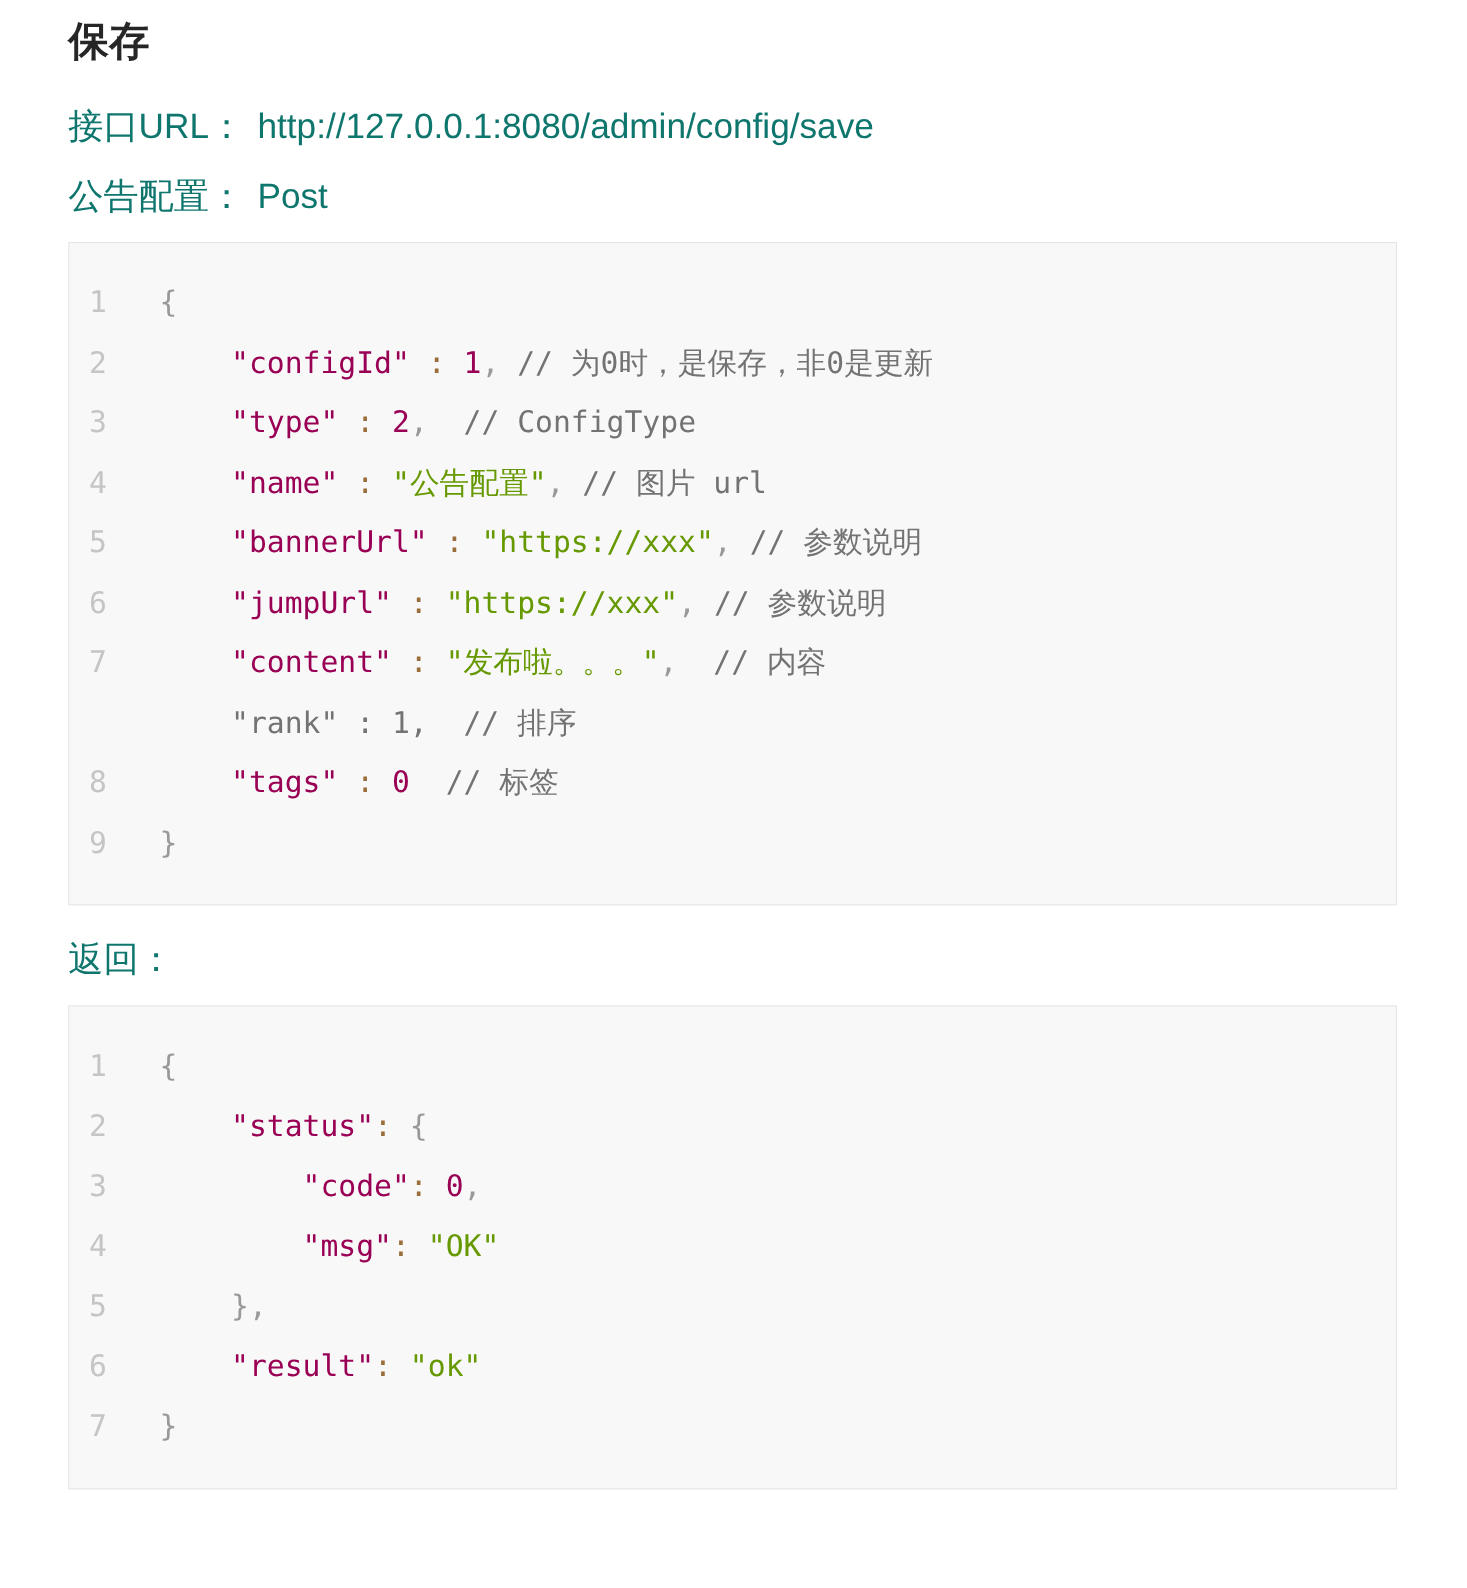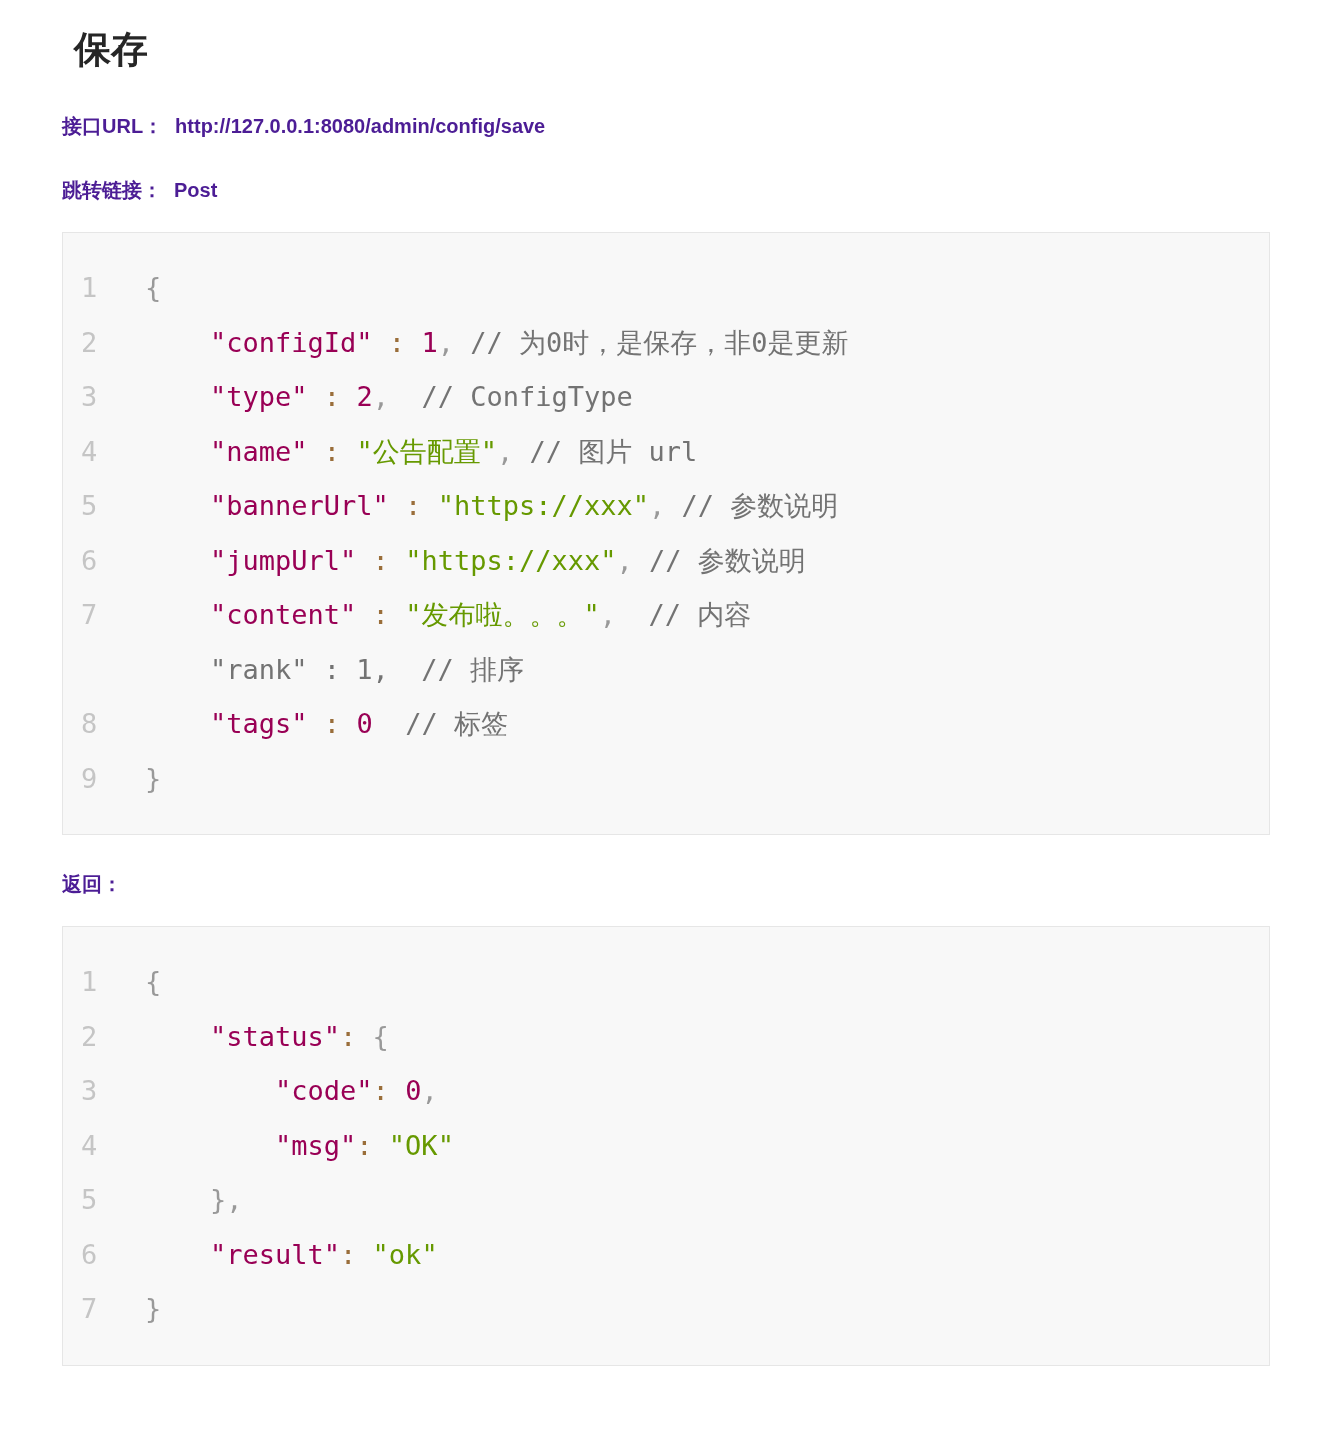"保存" .title { margin: 12px -> 0 }
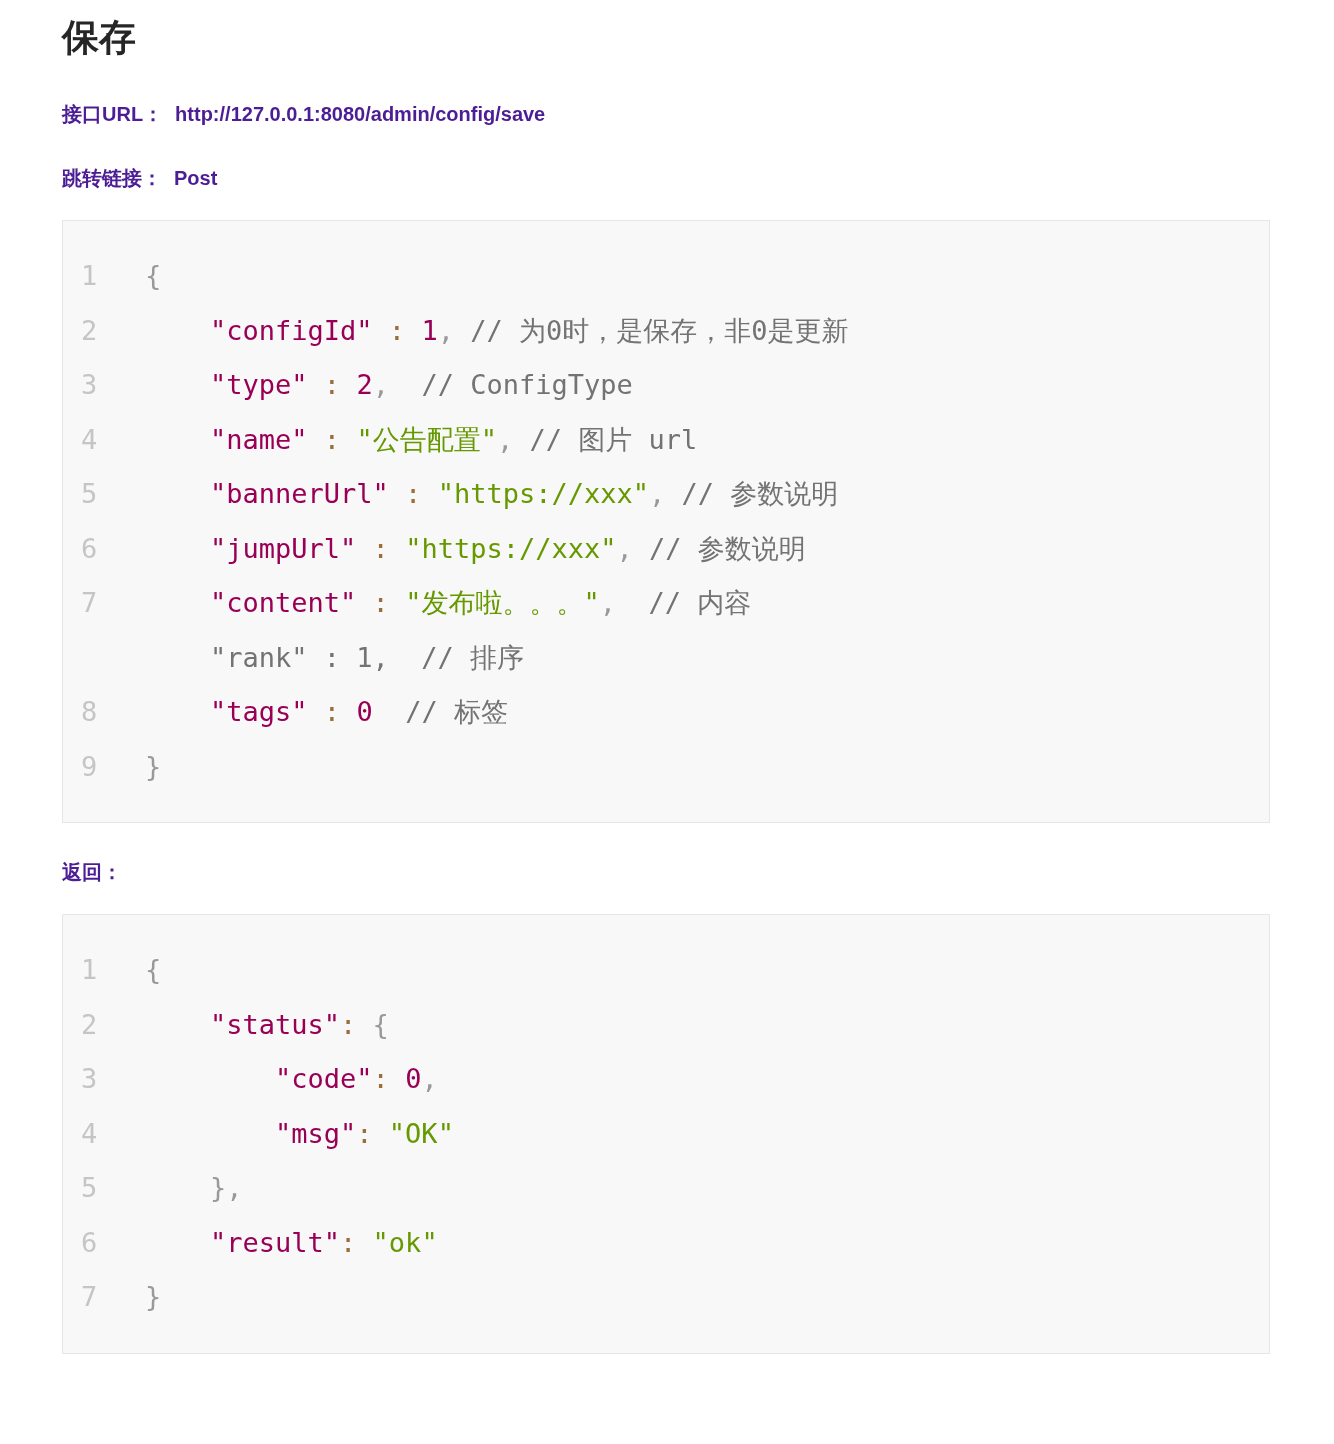"接口URL：" .meta { color: #4c1d95 -> #0f766e; font-size: 20px -> 32px; font-weight: bold -> none }
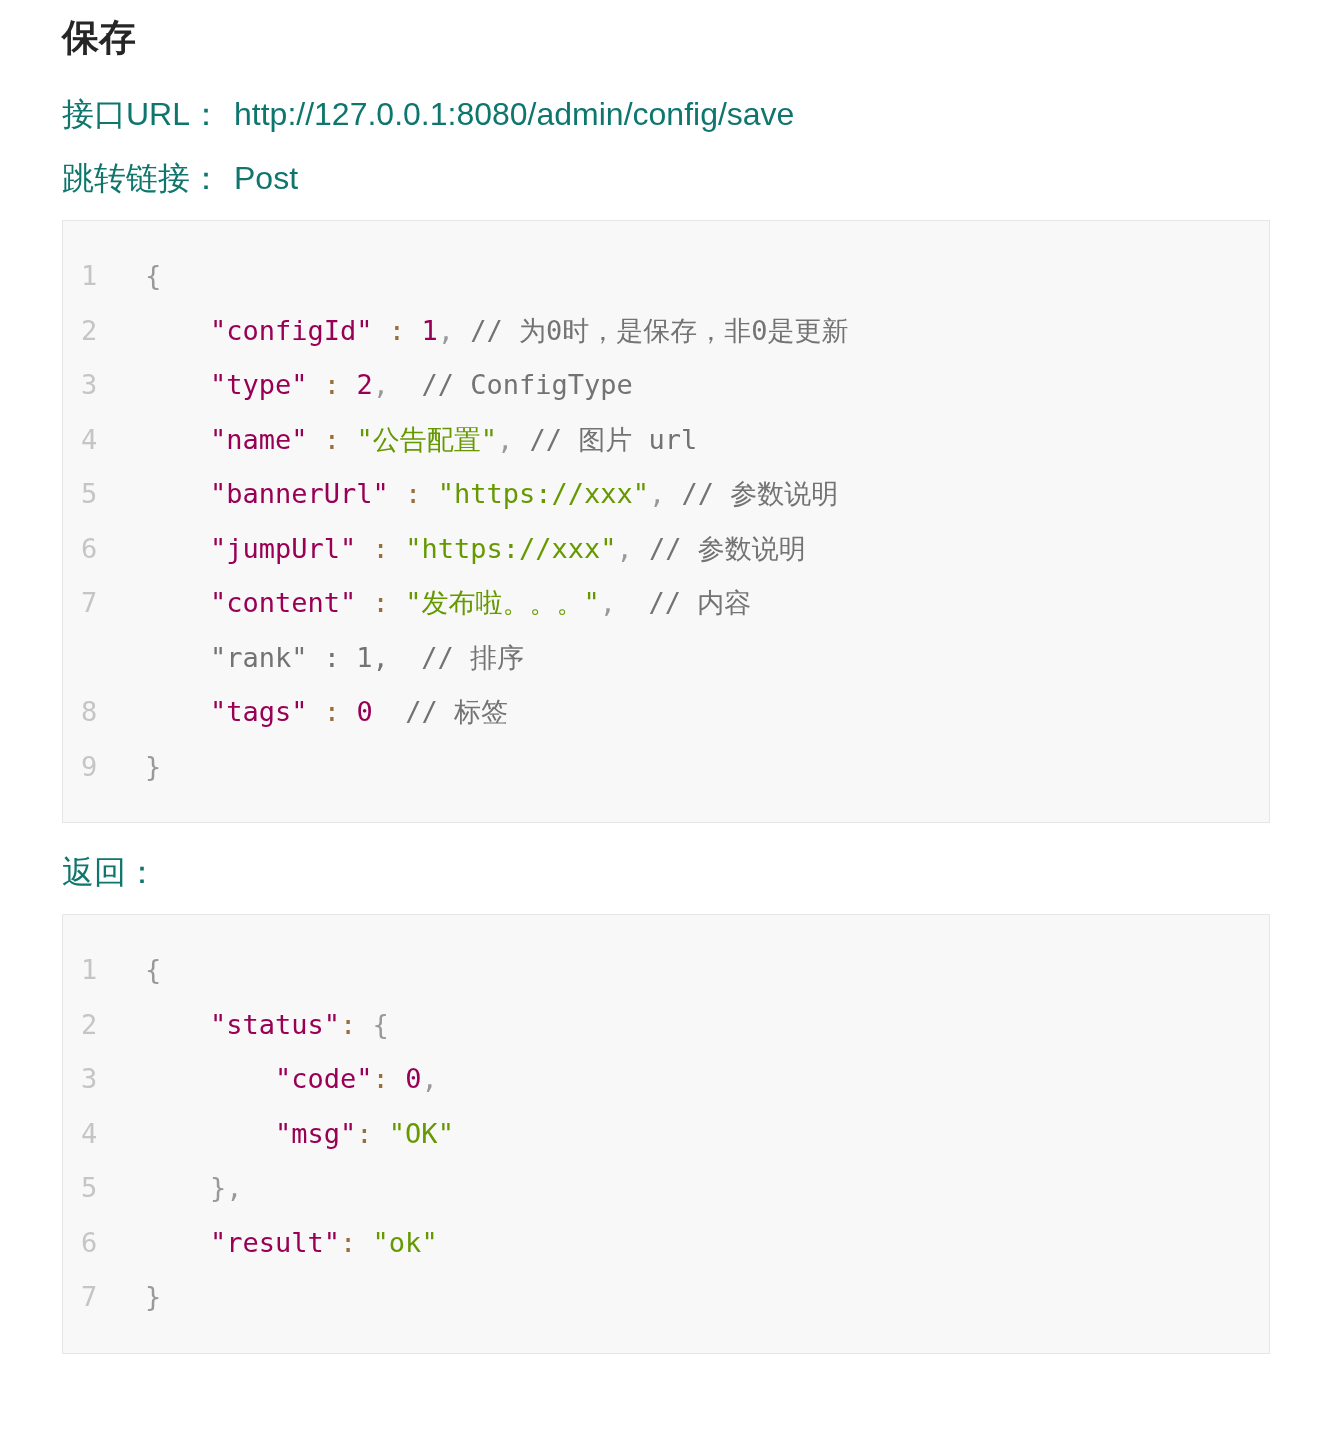"跳转链接：" span { text: 跳转链接 -> 公告配置 }
